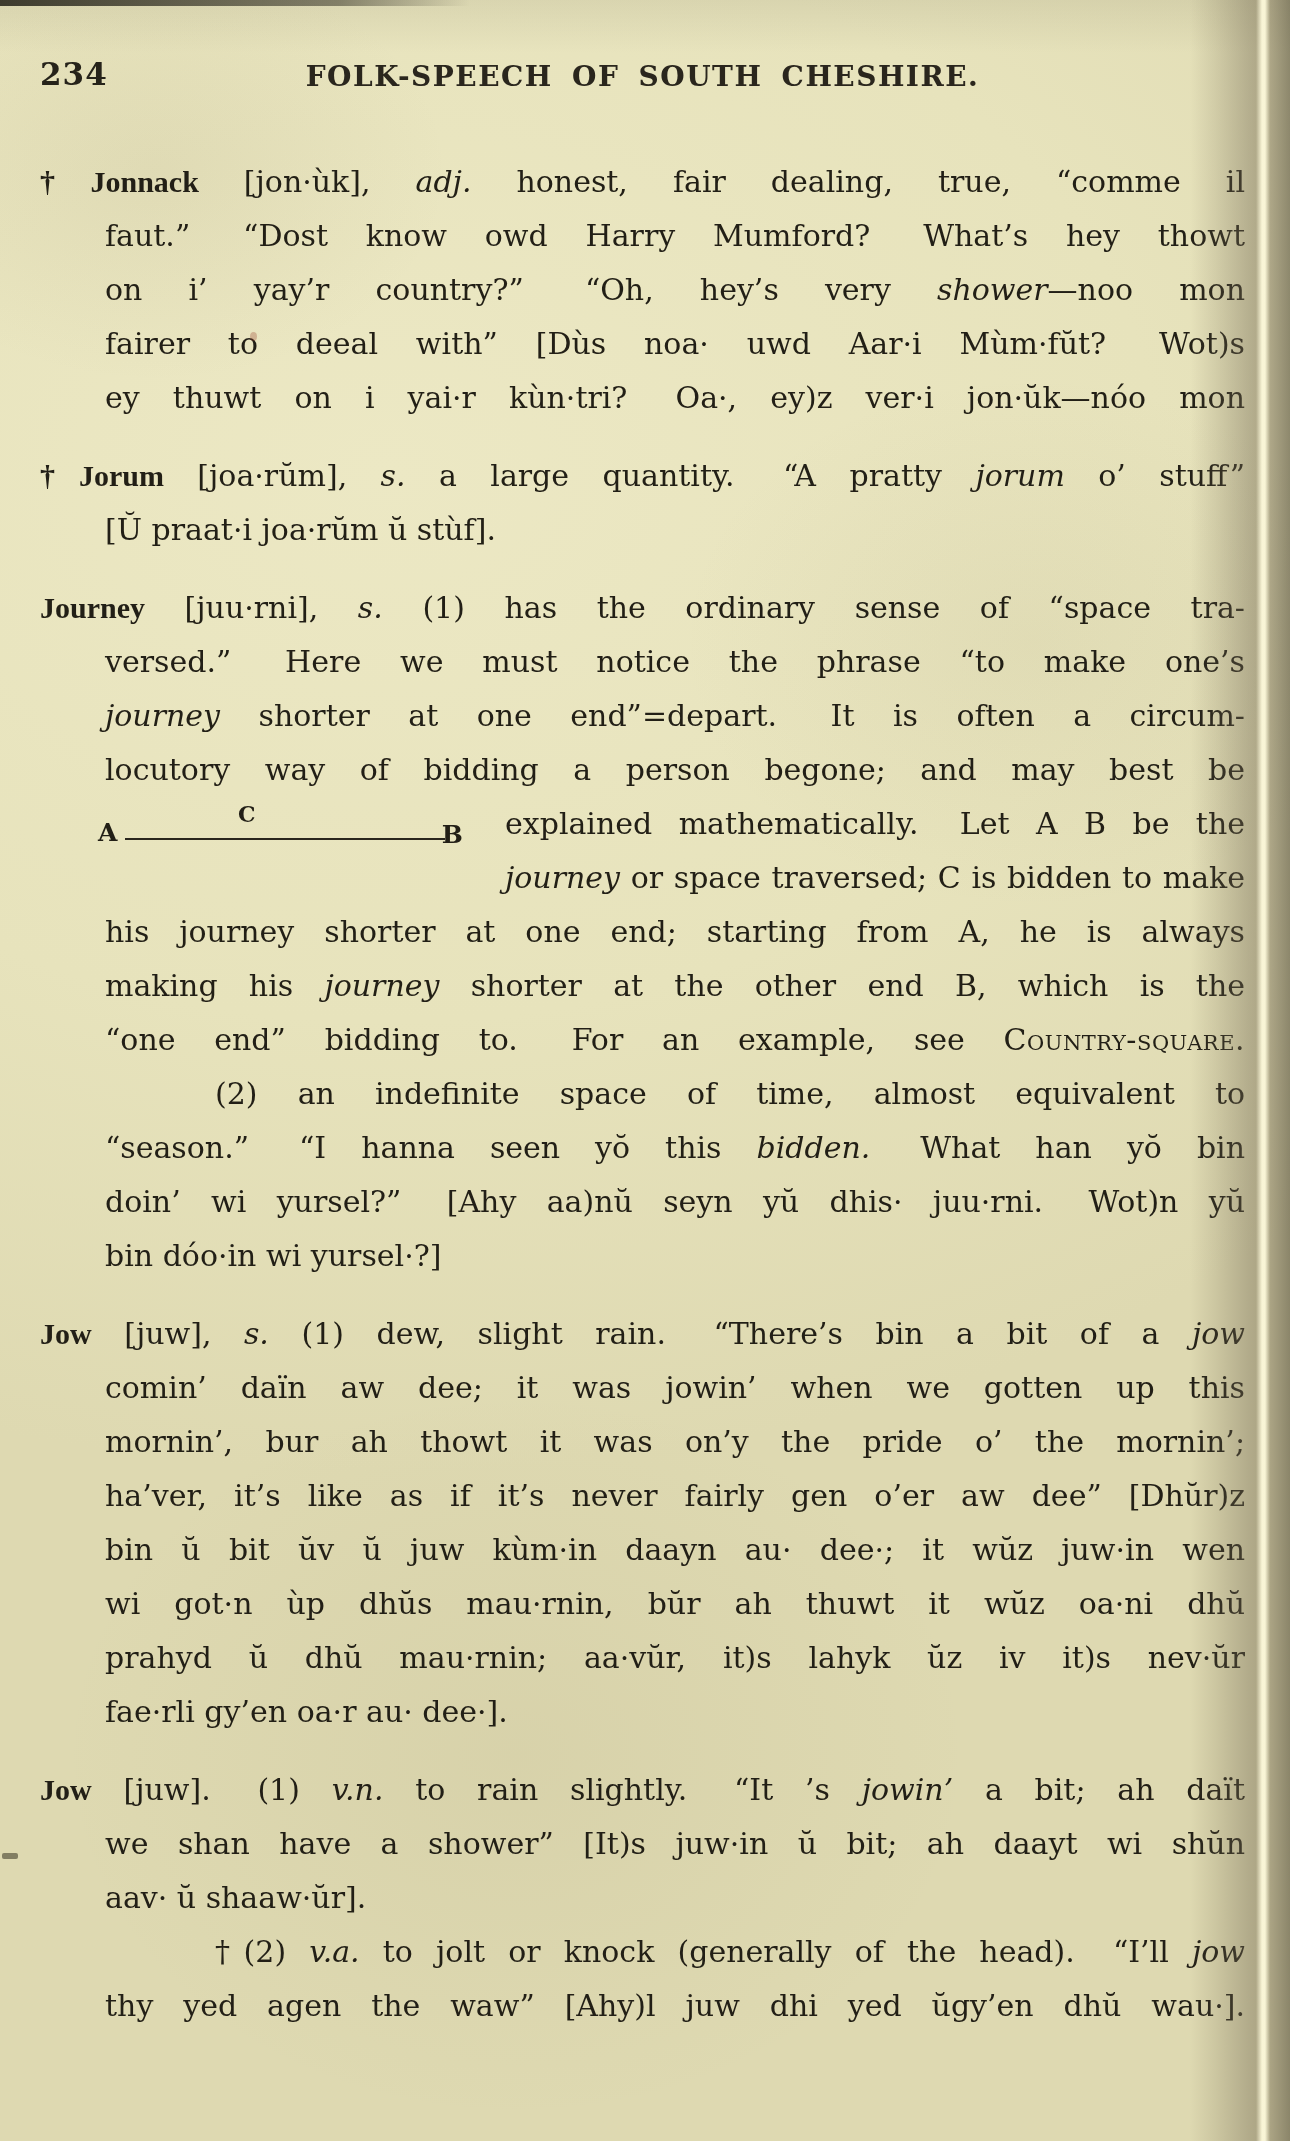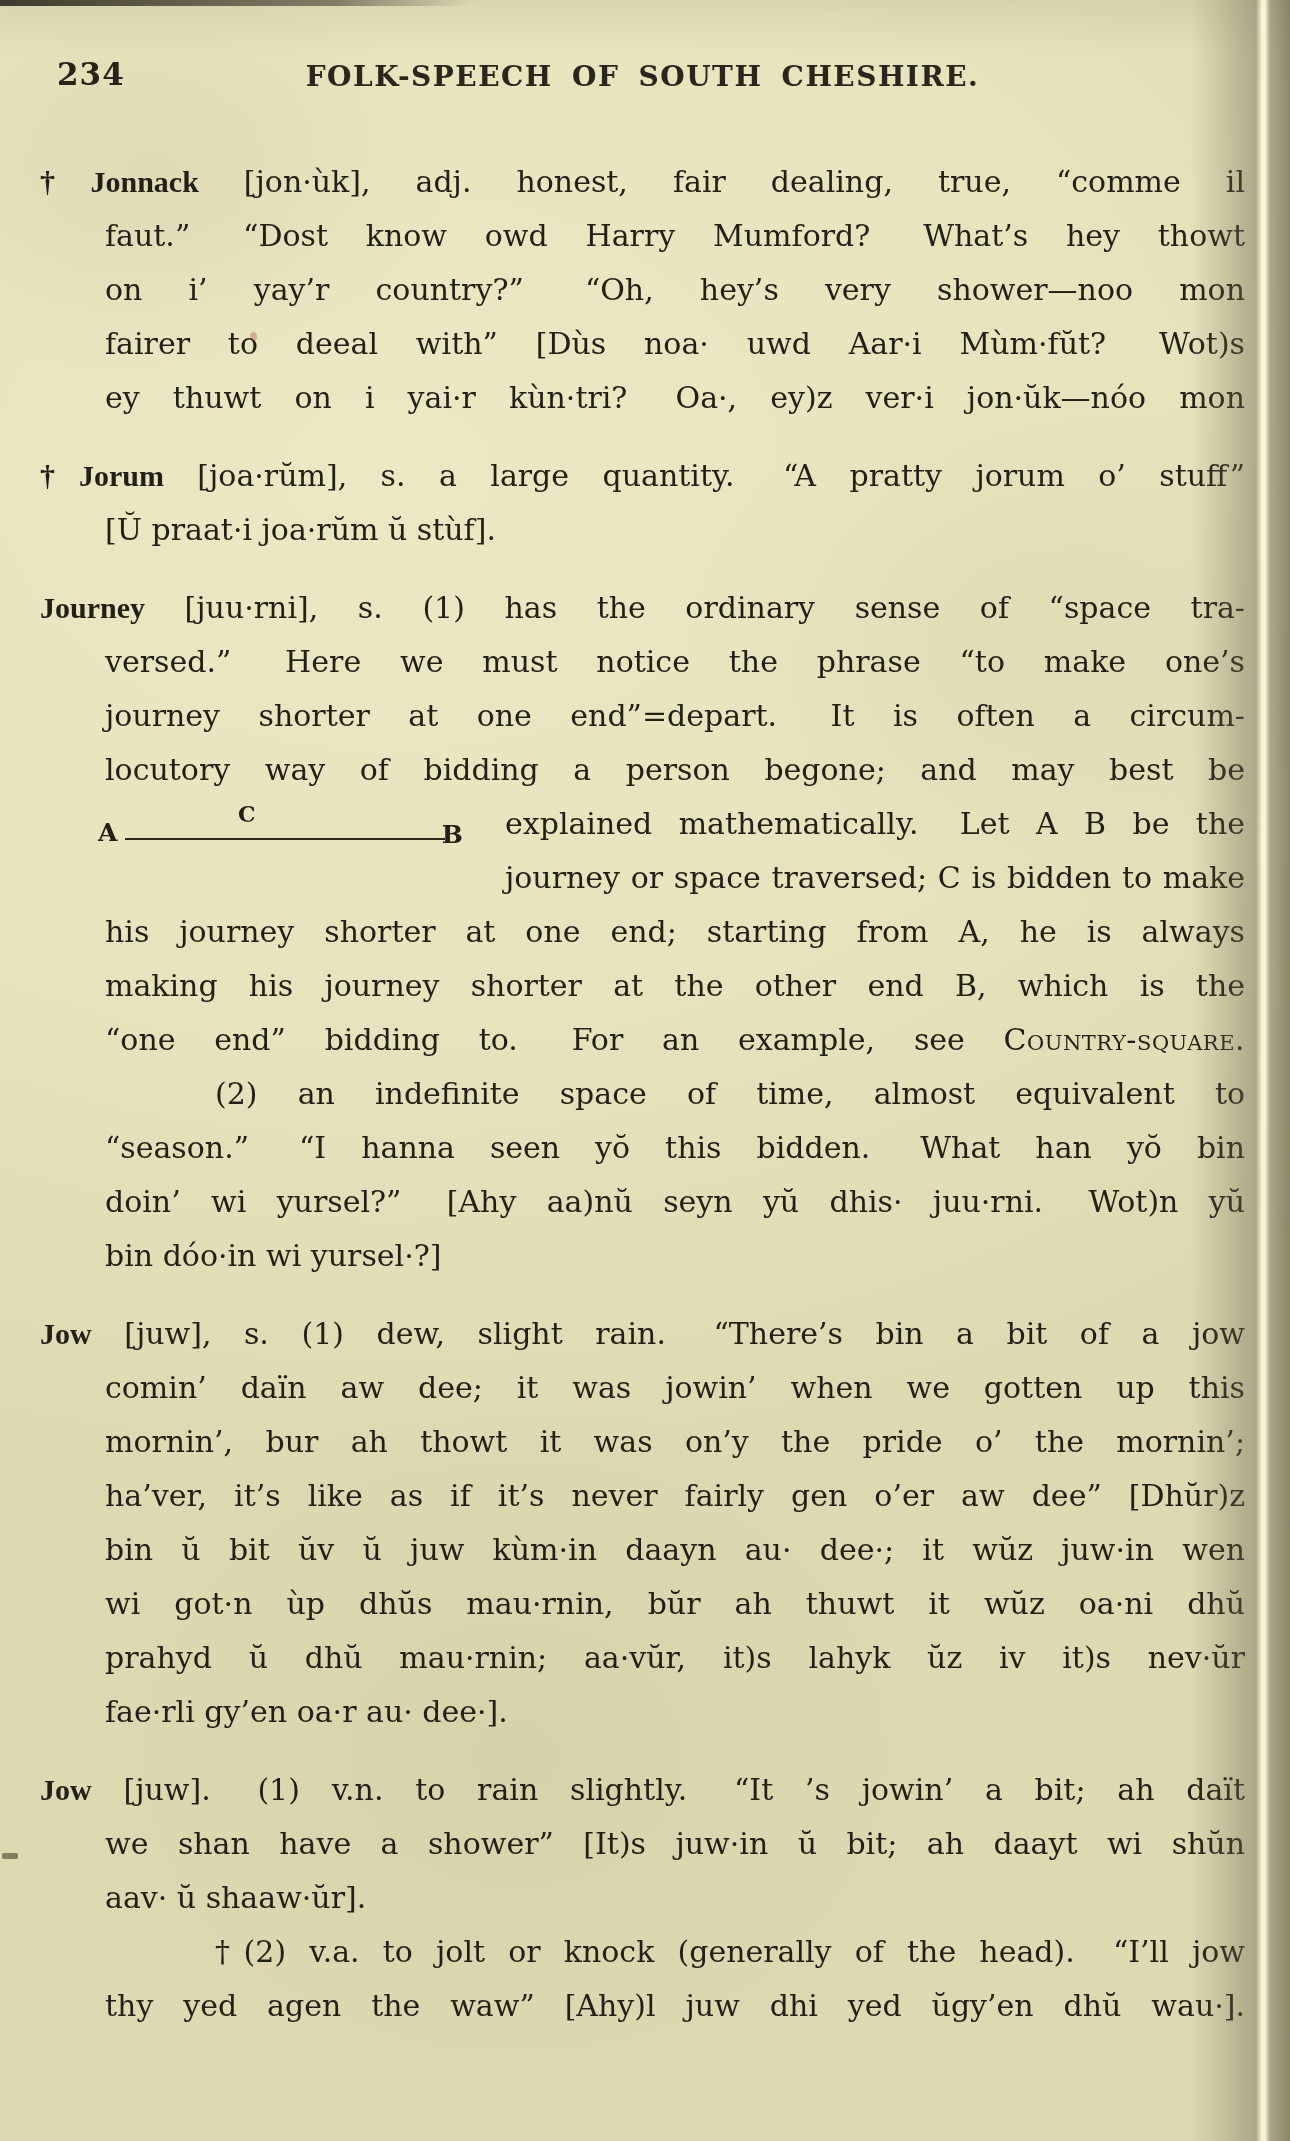"234" .pageno { margin-left: 17px -> none }
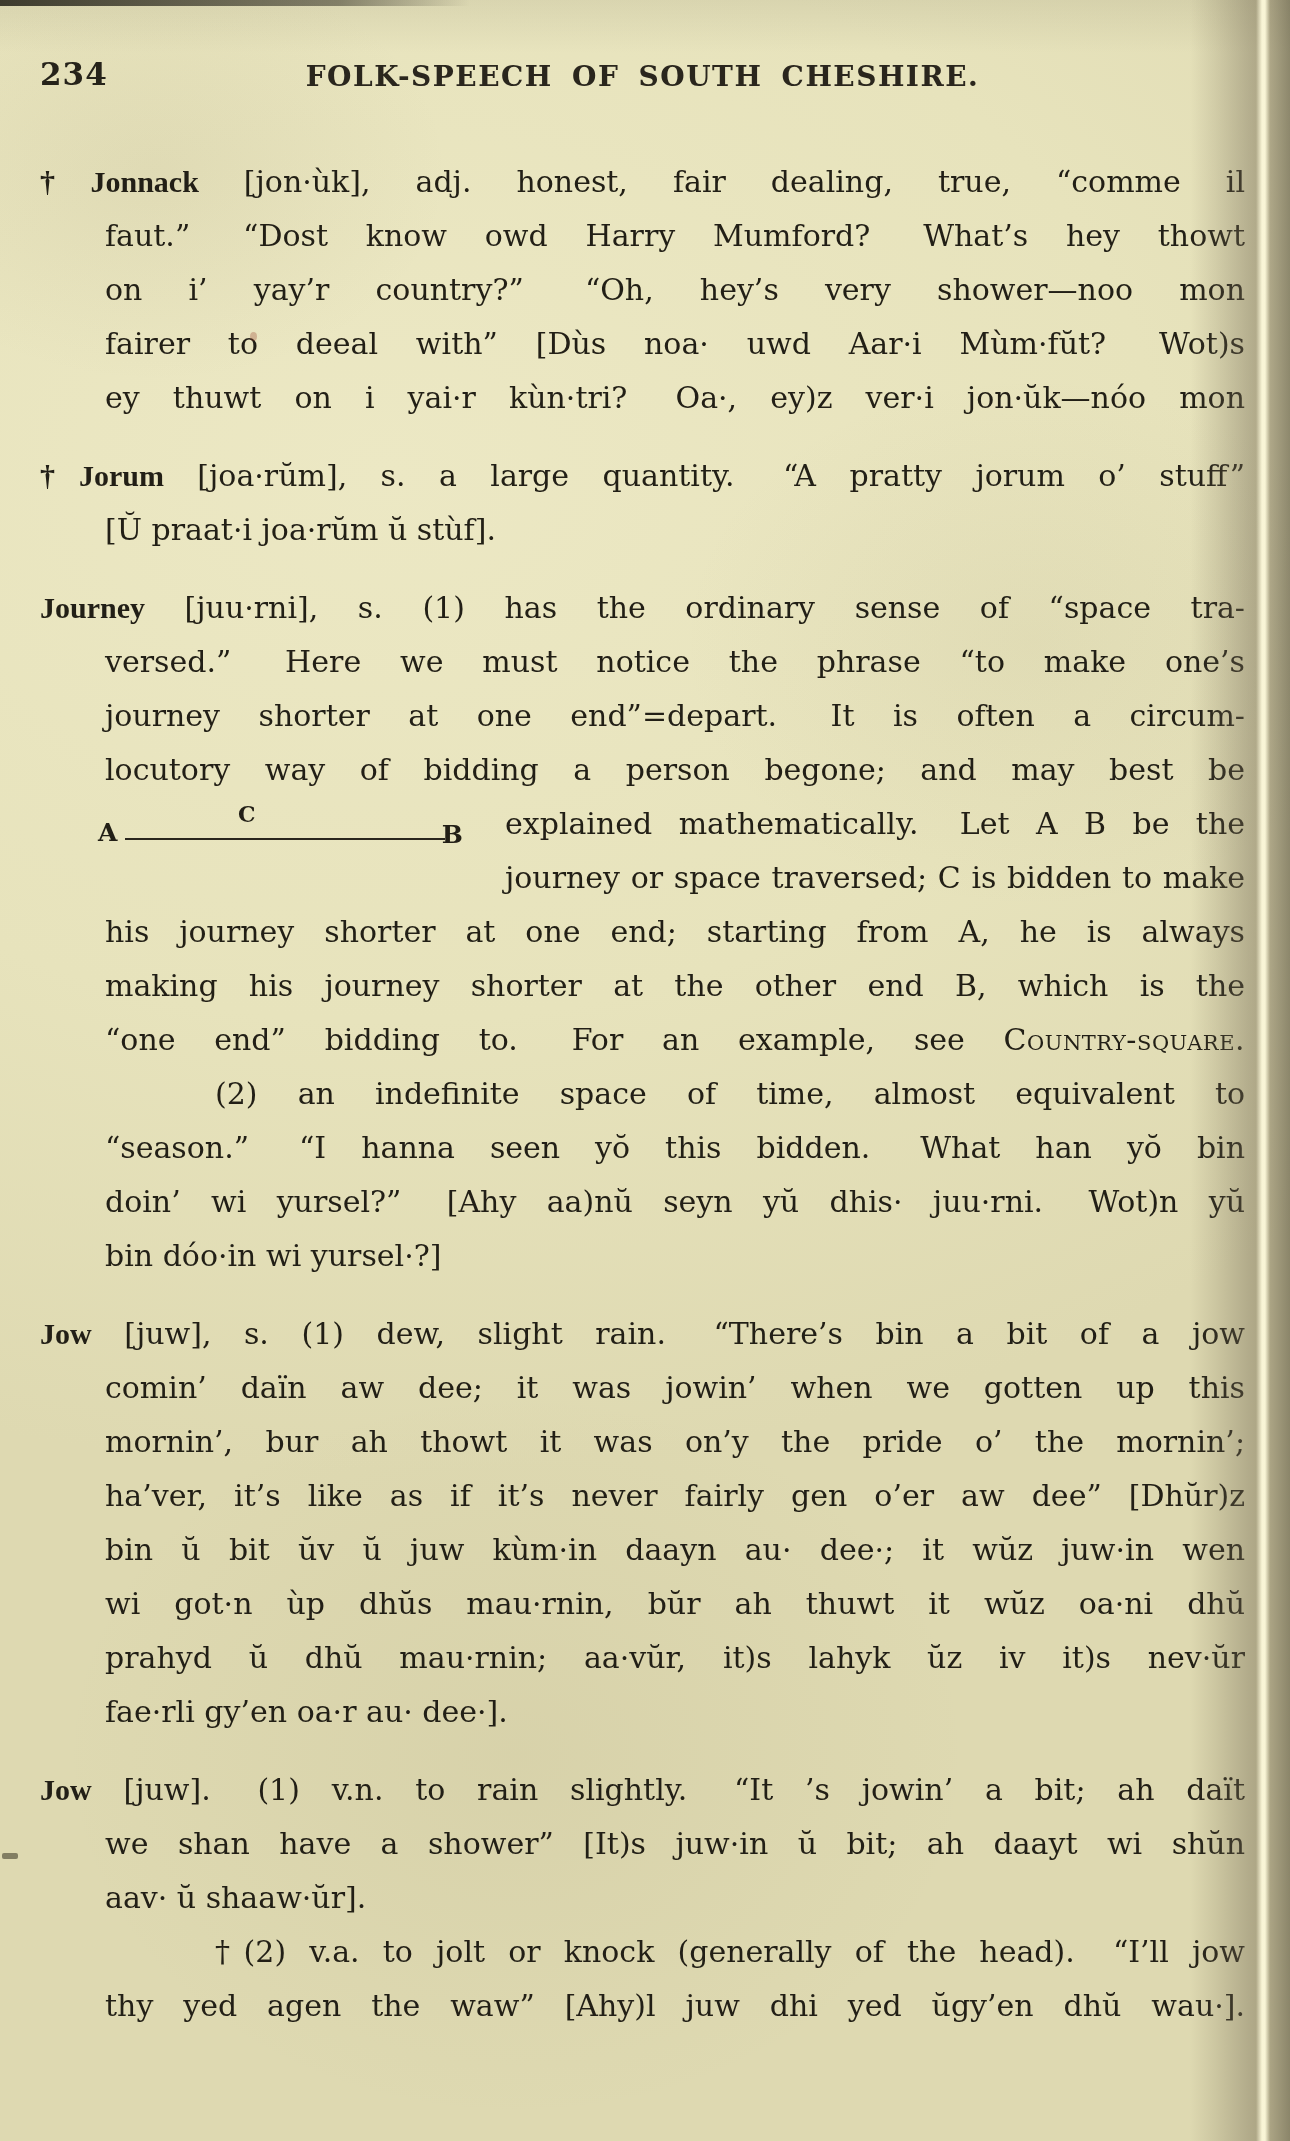"adj." .seg-i { font-style: none -> italic }
